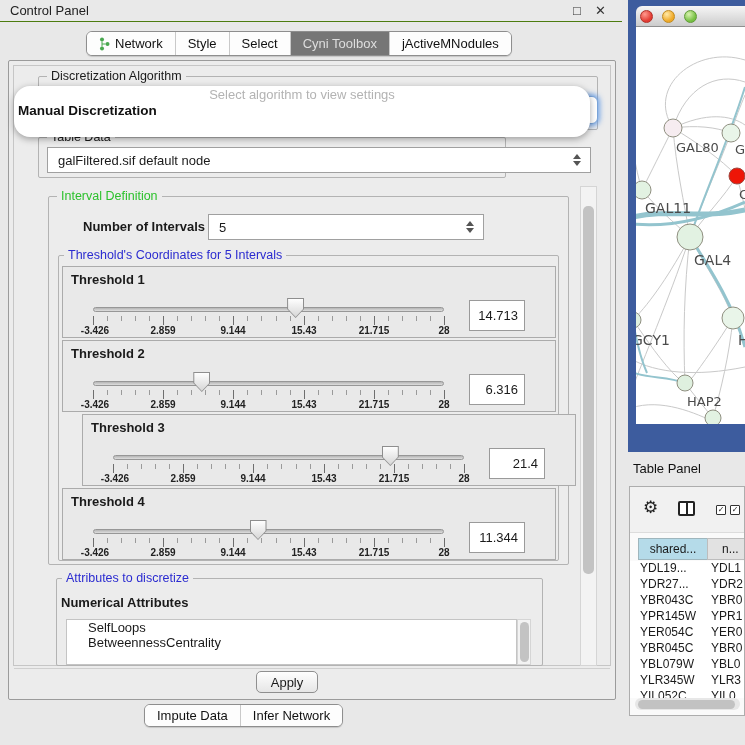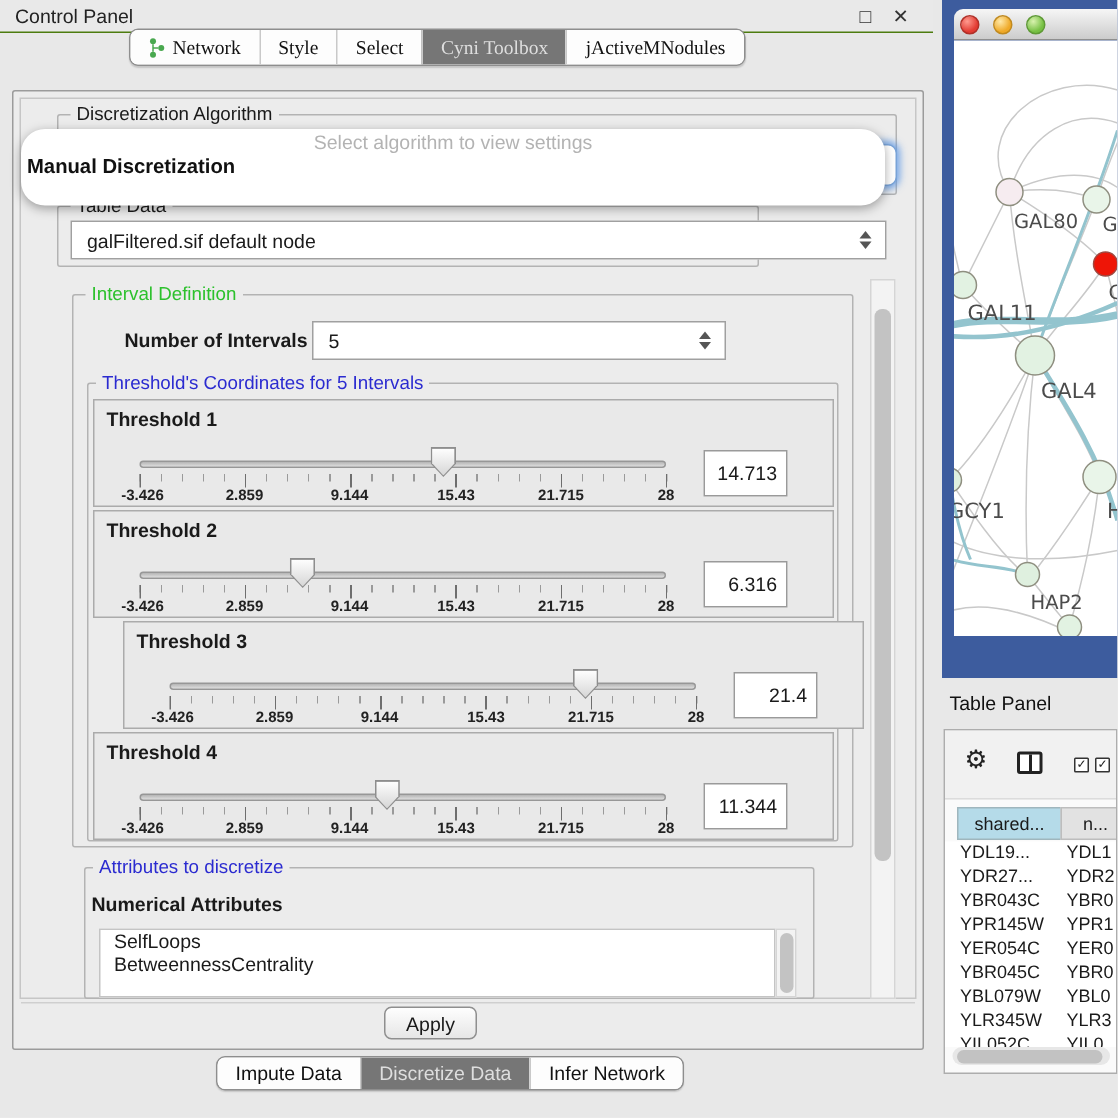"Network" div.abs { font-family: Liberation Serif, serif -> none; top: 19px -> 31px }
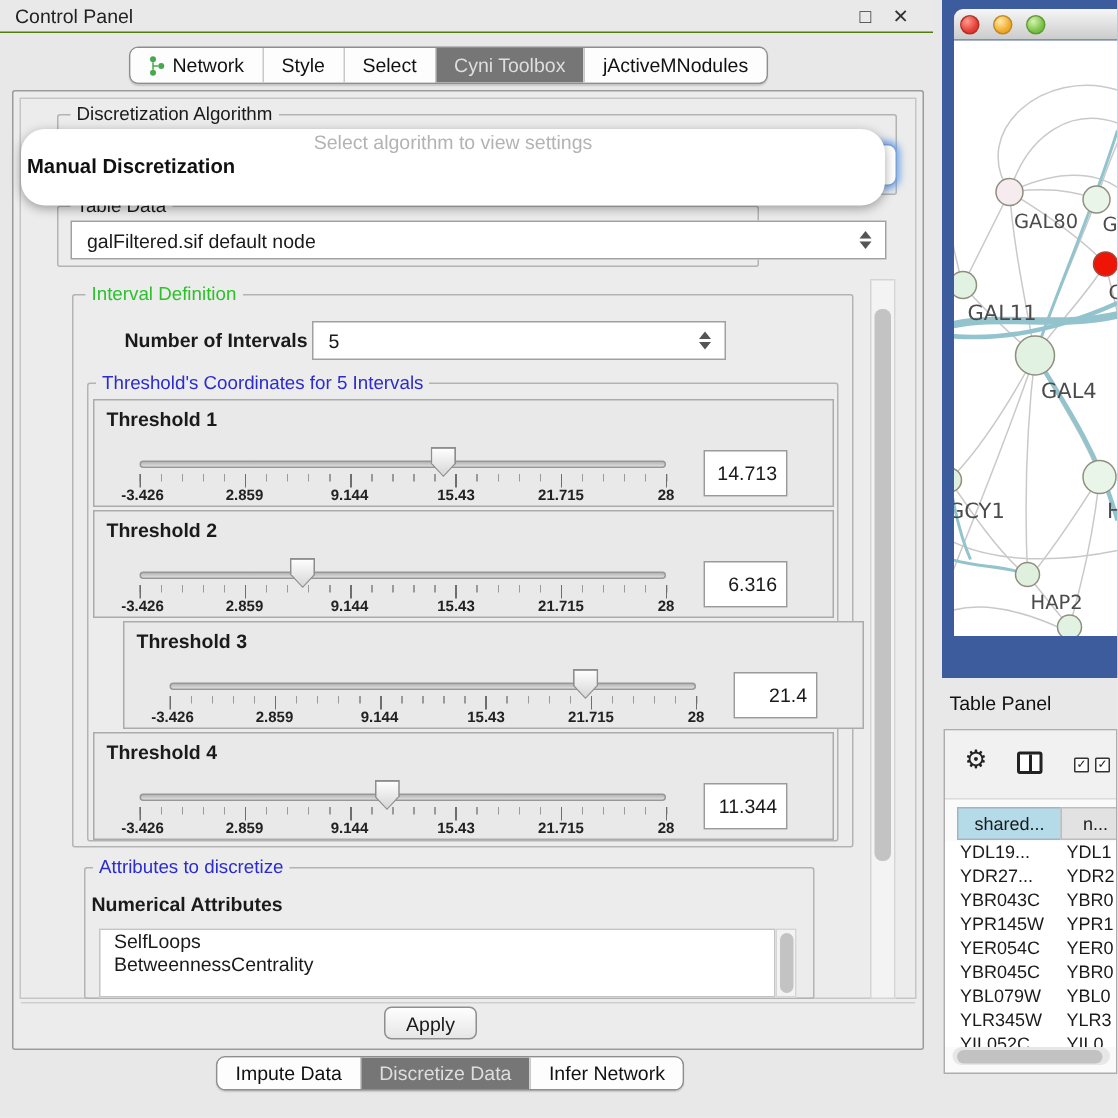"SelfLoops" div.listbox { padding-left: none -> 12px }
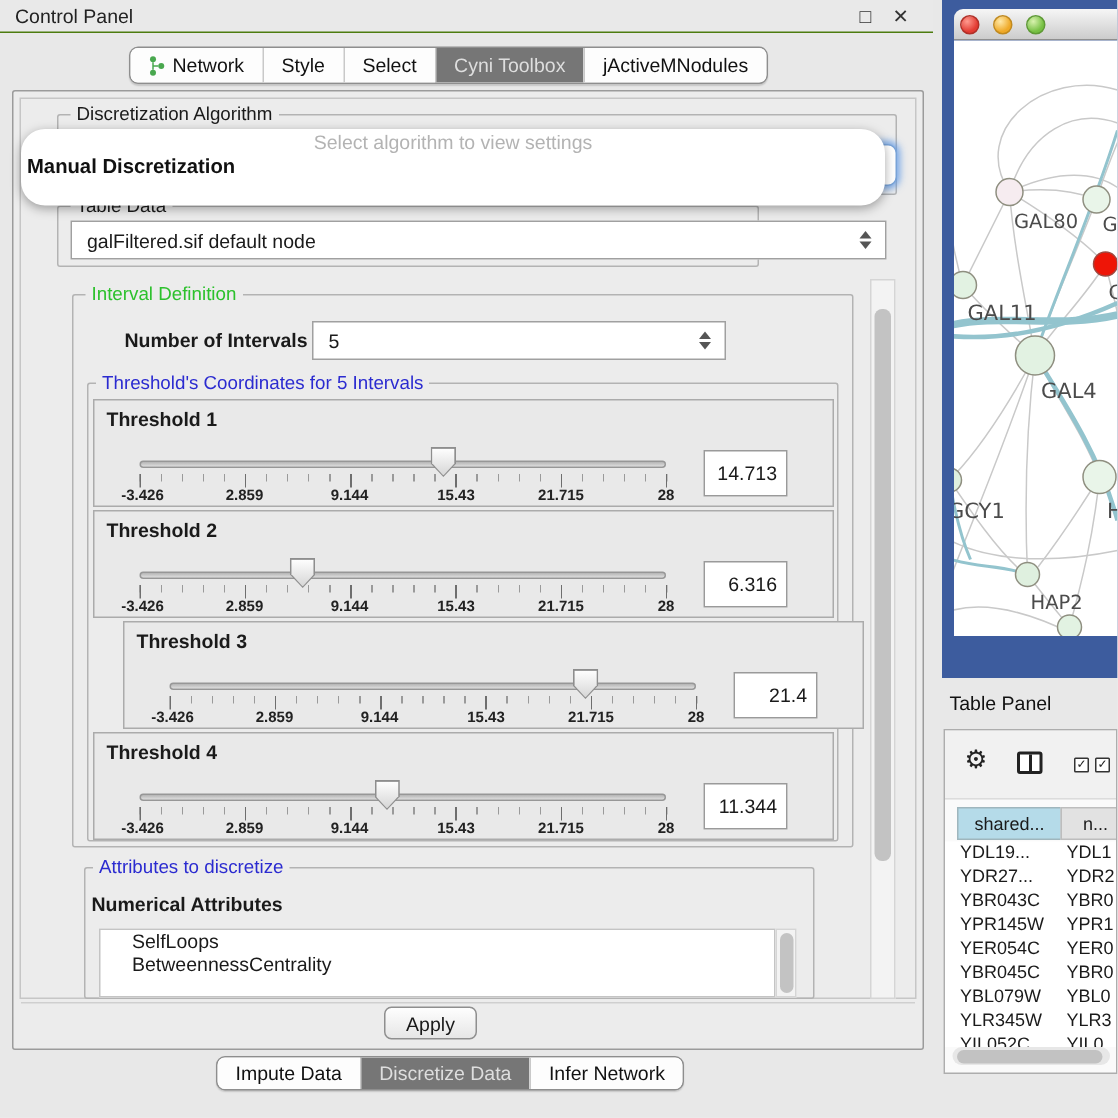"Discretize Data" div.tab { html: <div> <span>Discretize Data</span> </div> -> none }
